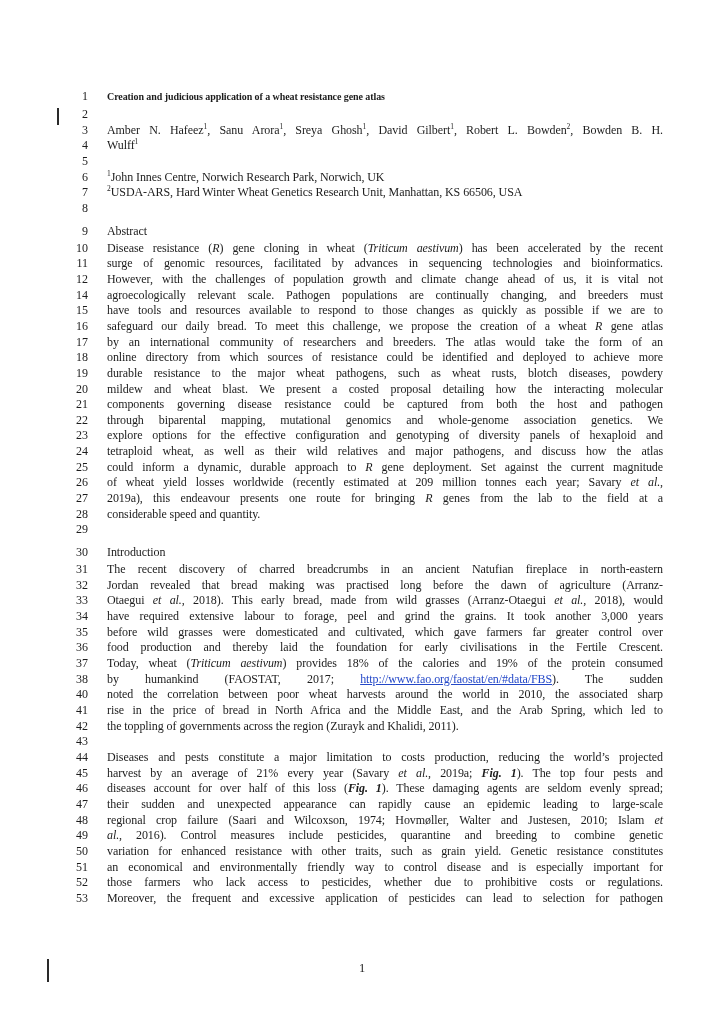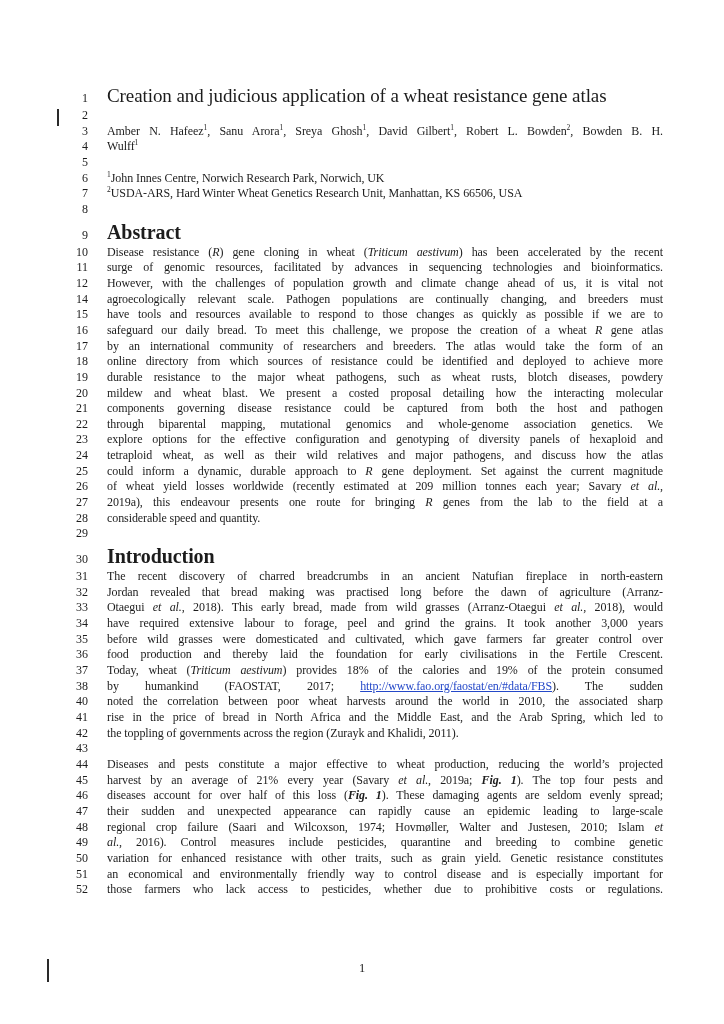"Creation and judicious application of" .row.title .txt { font-size: 19px -> 10px; font-weight: normal -> bold }
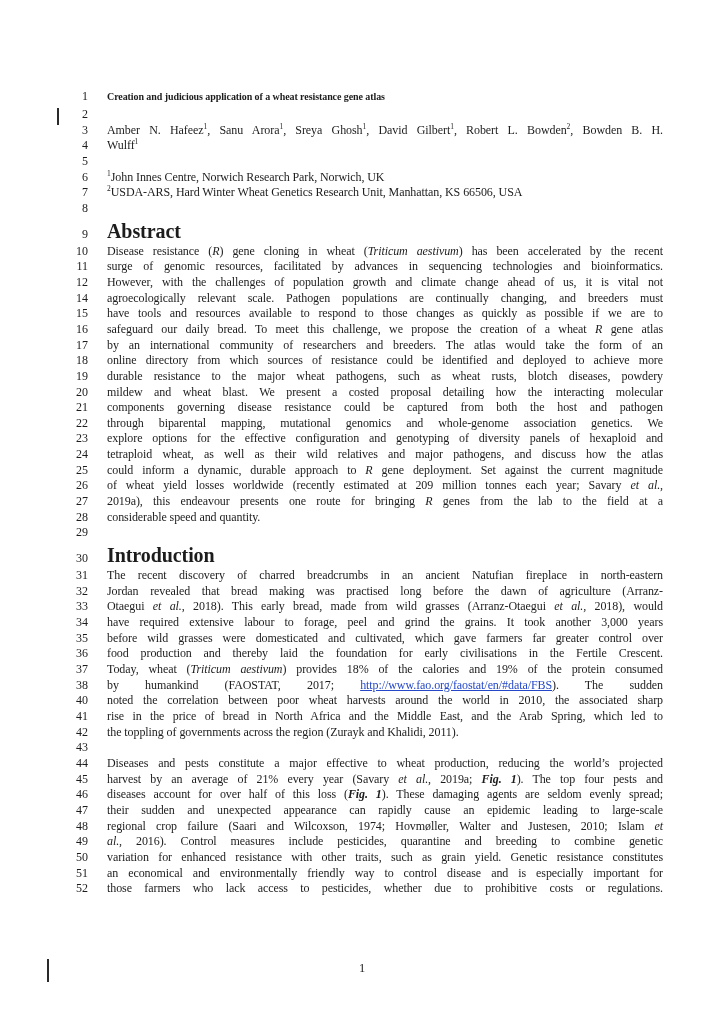"Abstract" .row.heading .txt { font-size: 20px -> 12px; font-weight: bold -> normal }
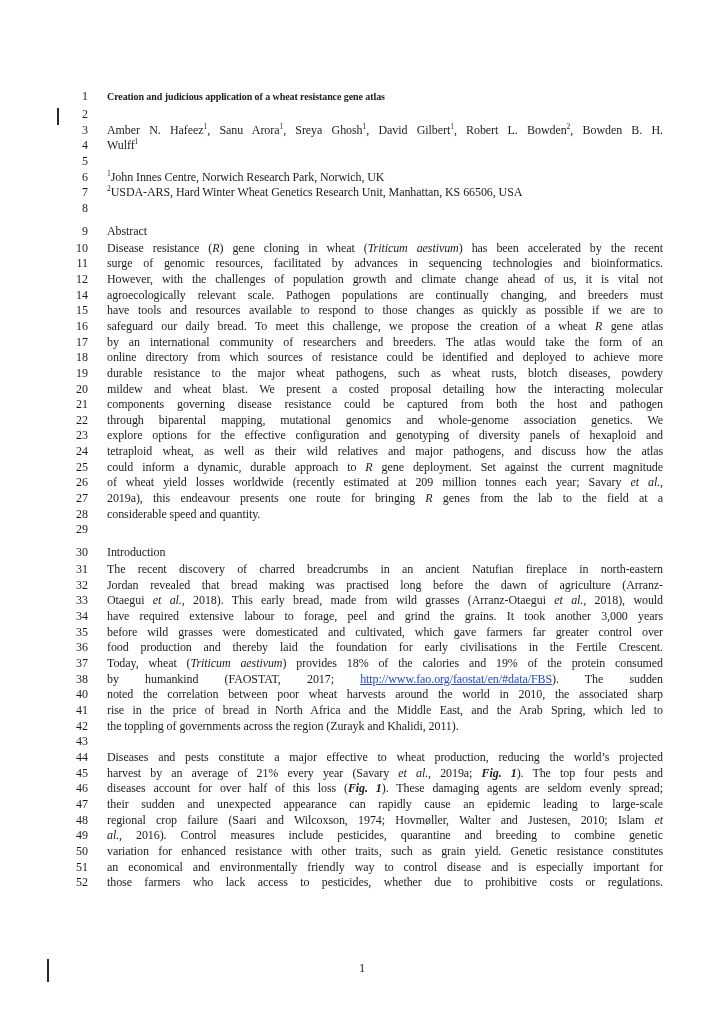"Diseases and pests constitute a" span.n { text: effective to wheat -> limitation to costs }
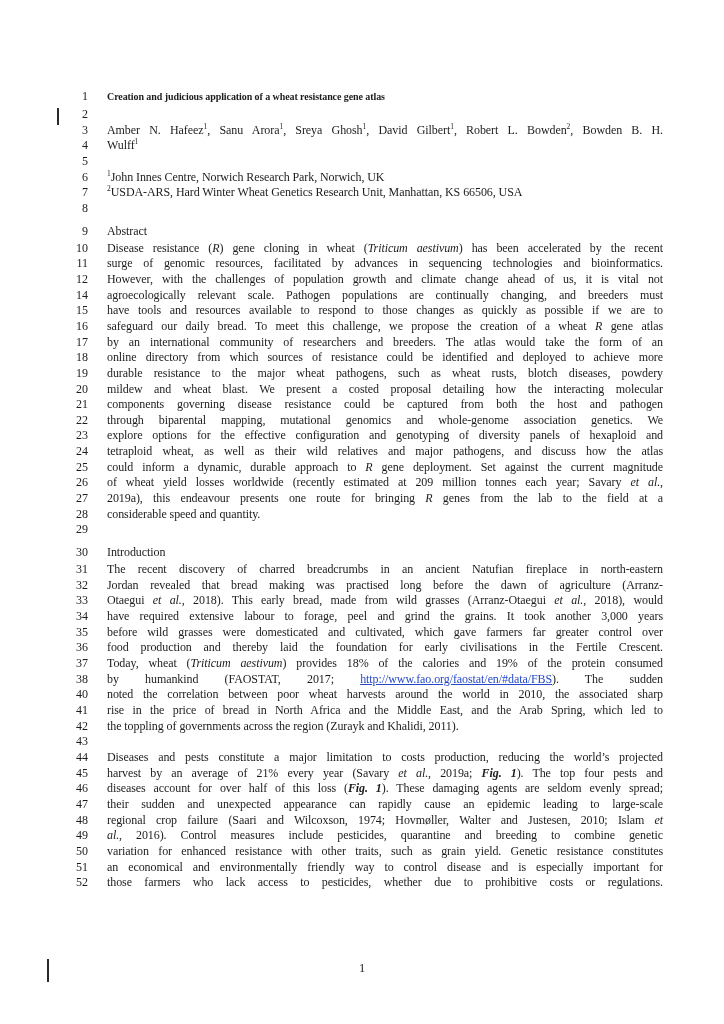"53" div.row { html: none -> <div> <span>53</span> <div><span>Moreover, the frequent and excessive application of pesticides can lead to selection for pathogen</span></div> </div> }
